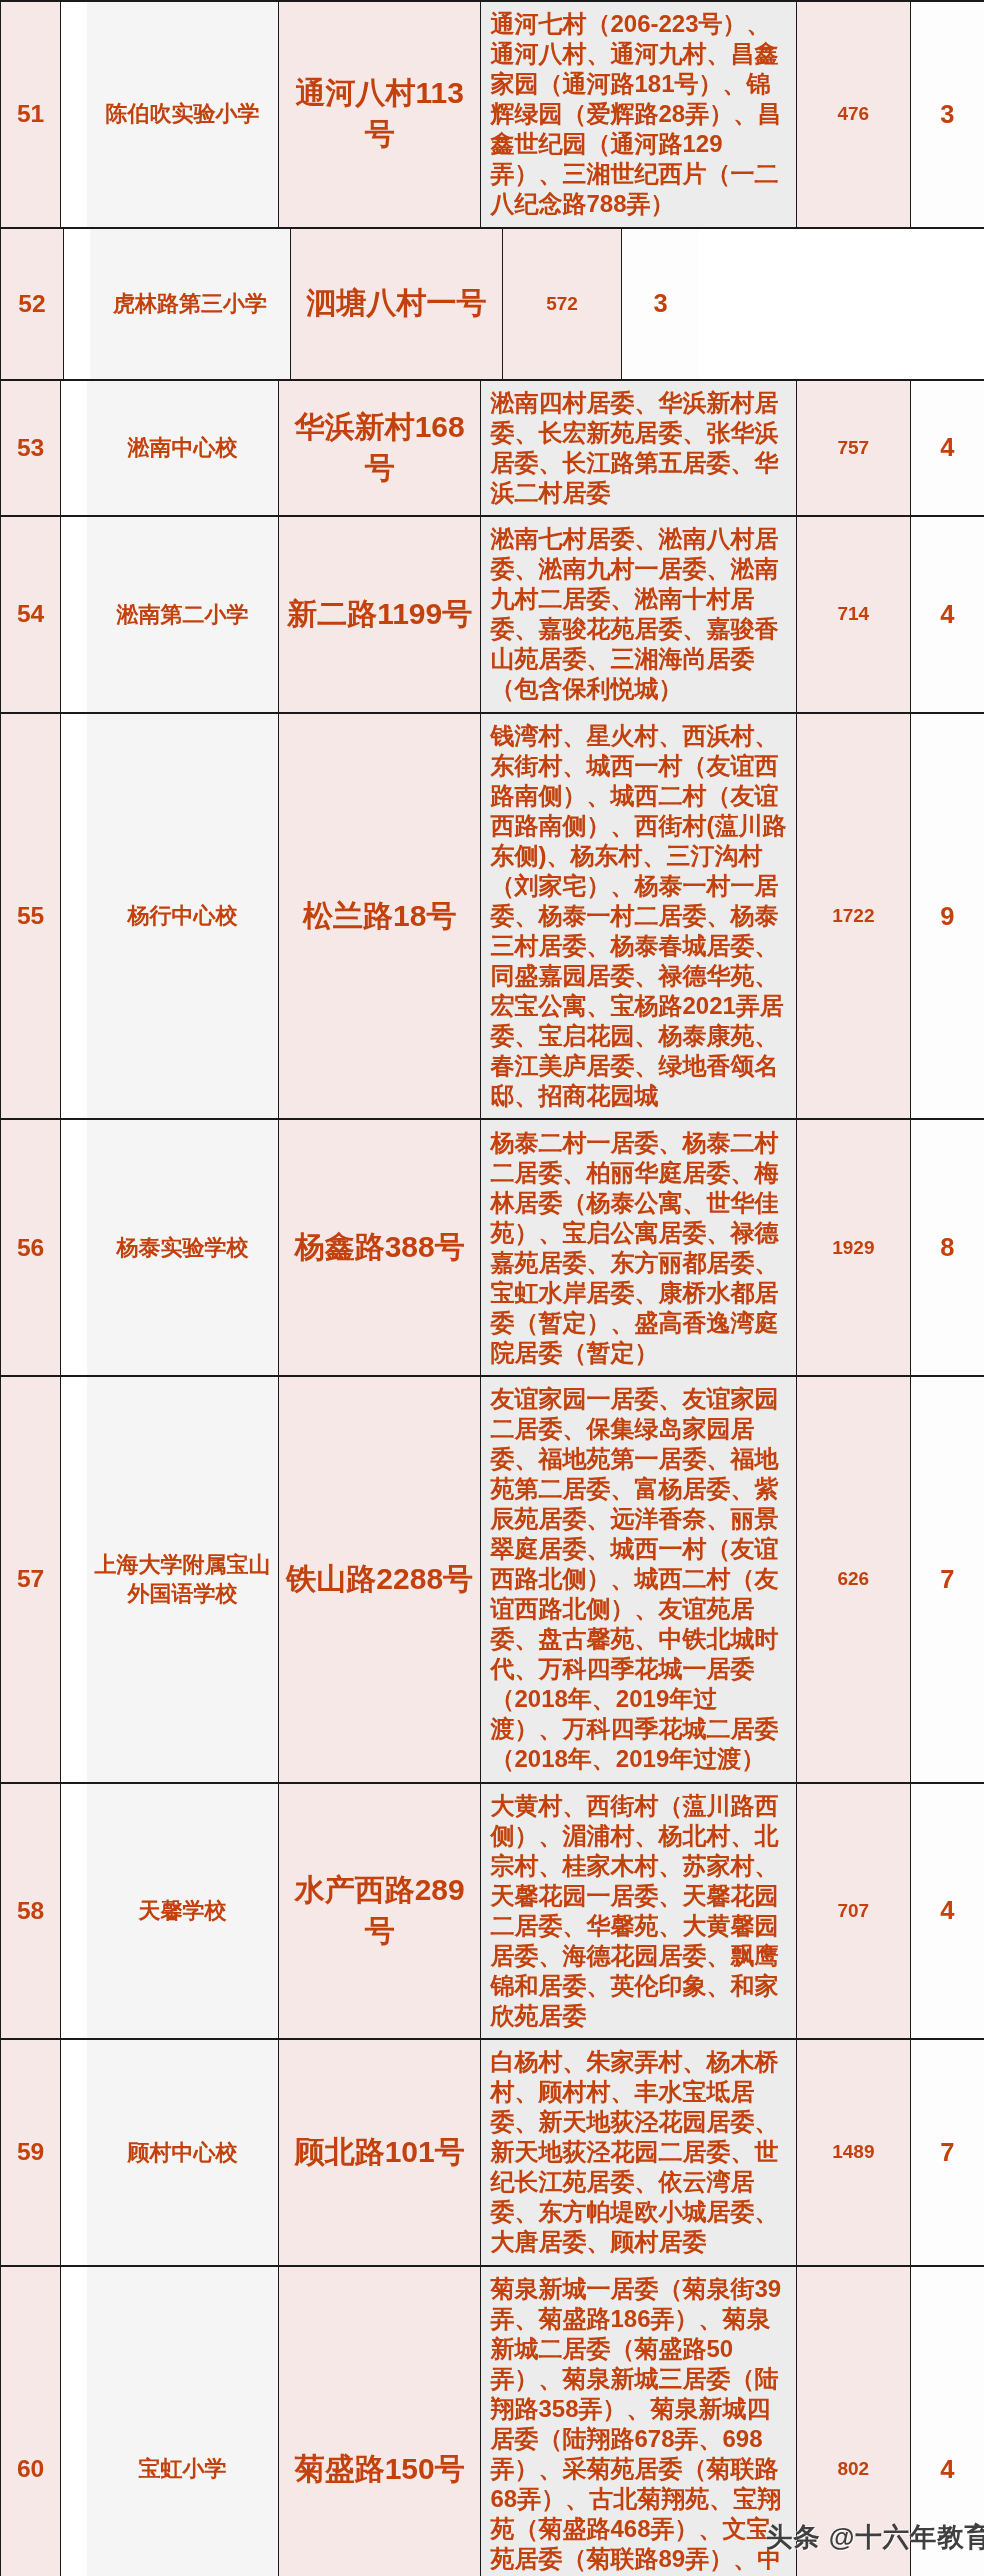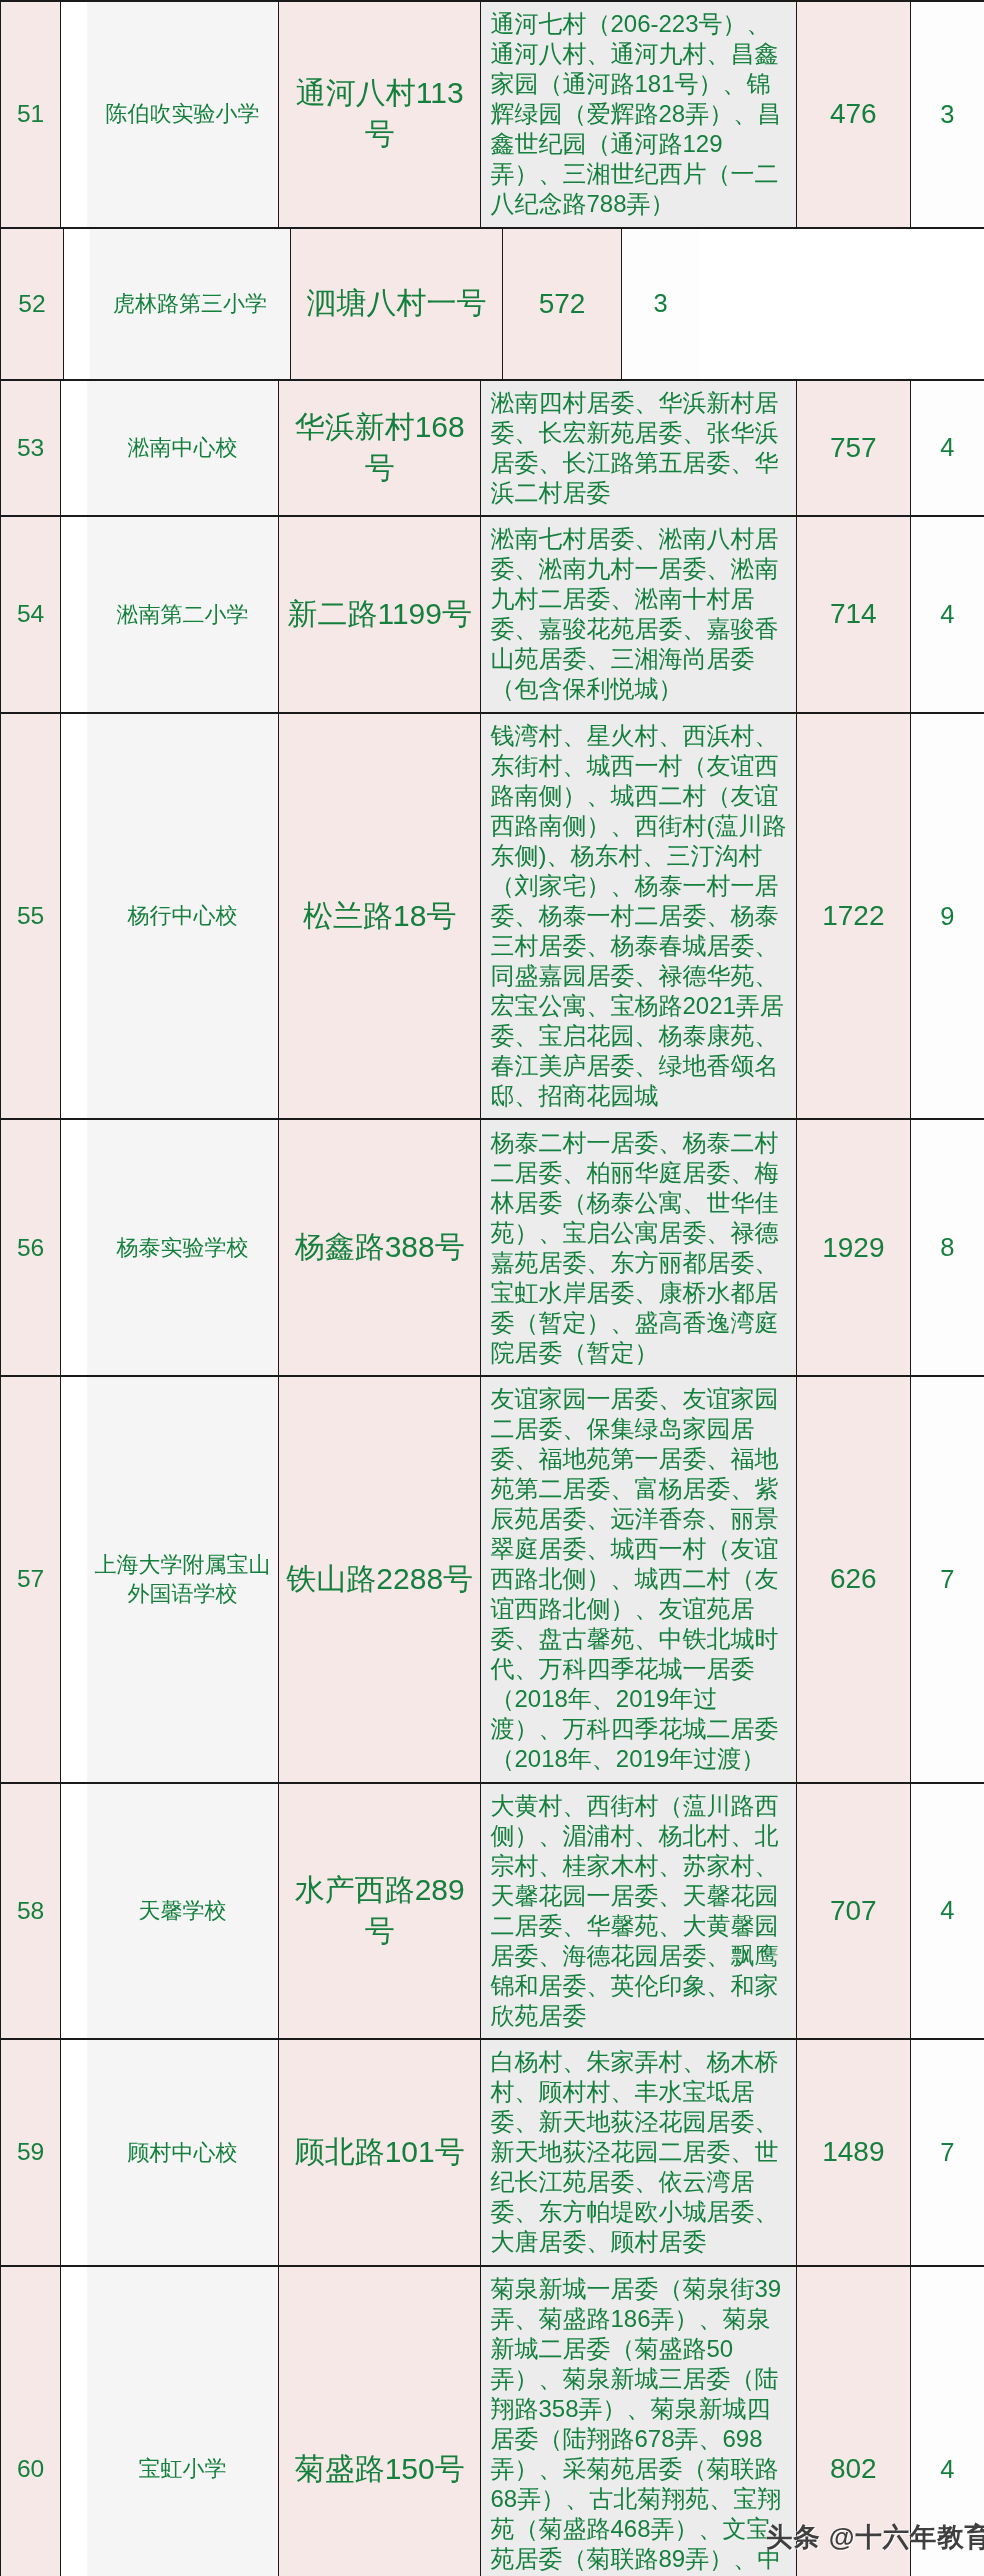"通河七村（206-223号）、通河八村、通河九村、昌鑫家园（通河路181号）、锦" .cell { color: #15803d -> #c2410c; font-weight: normal -> bold }
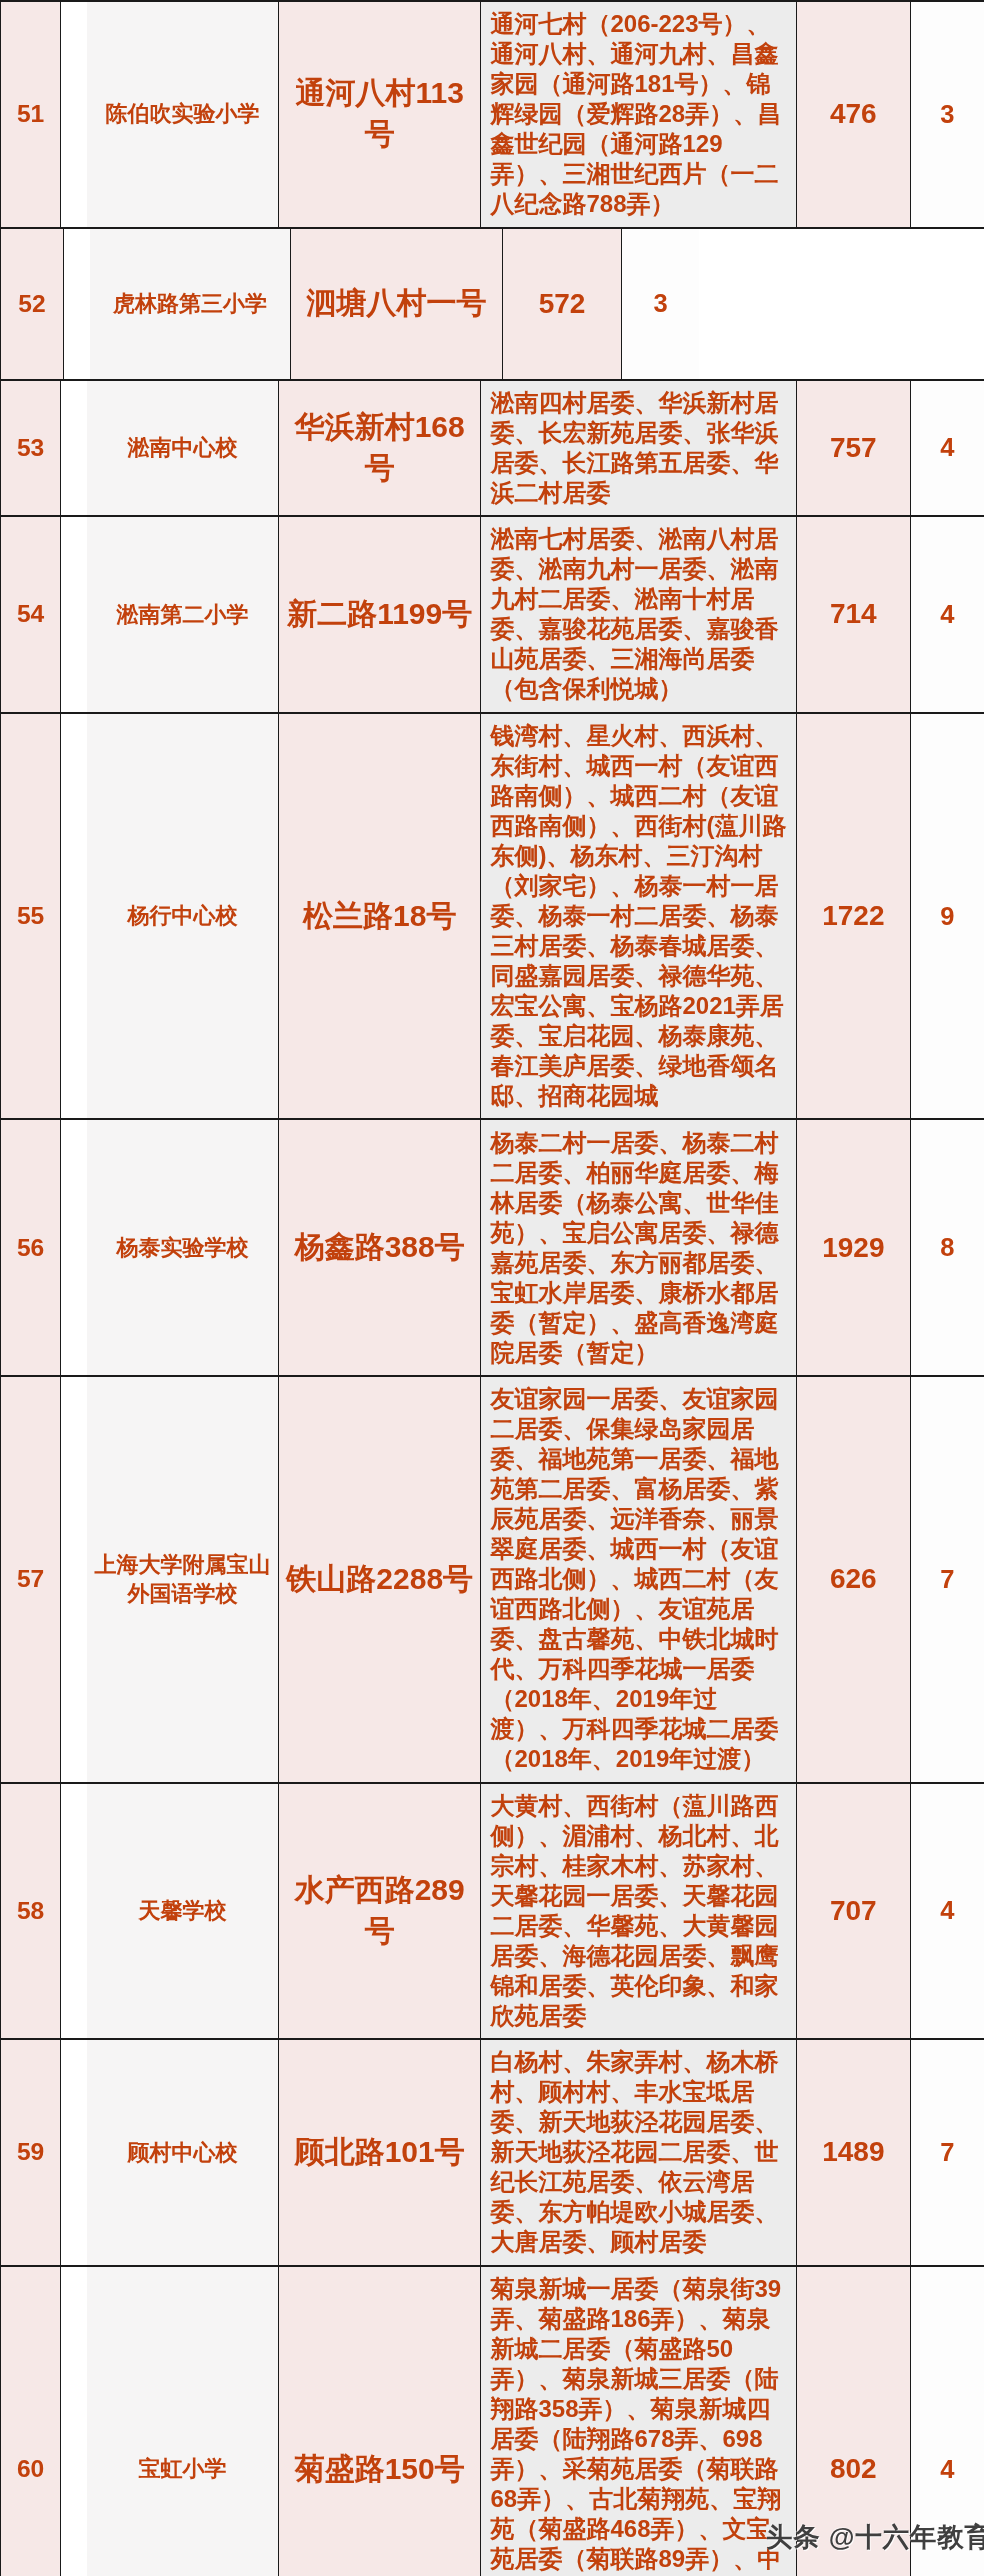"476" .col-count { font-size: 28px -> 19px }
